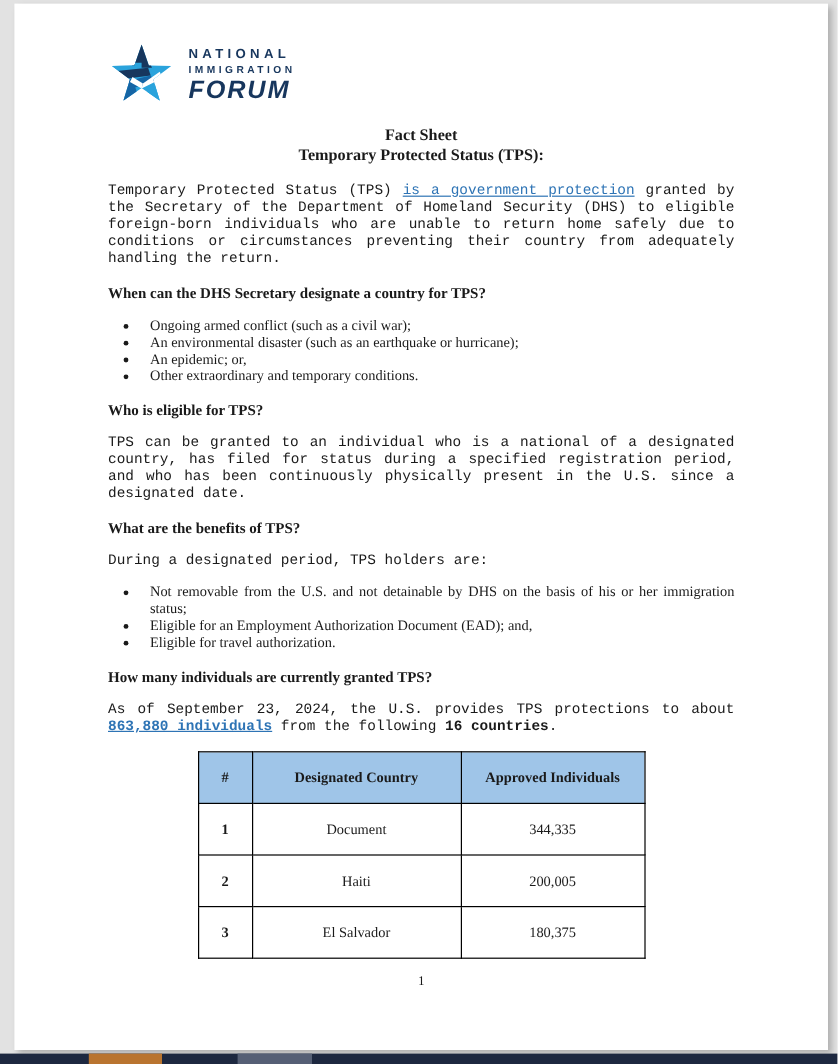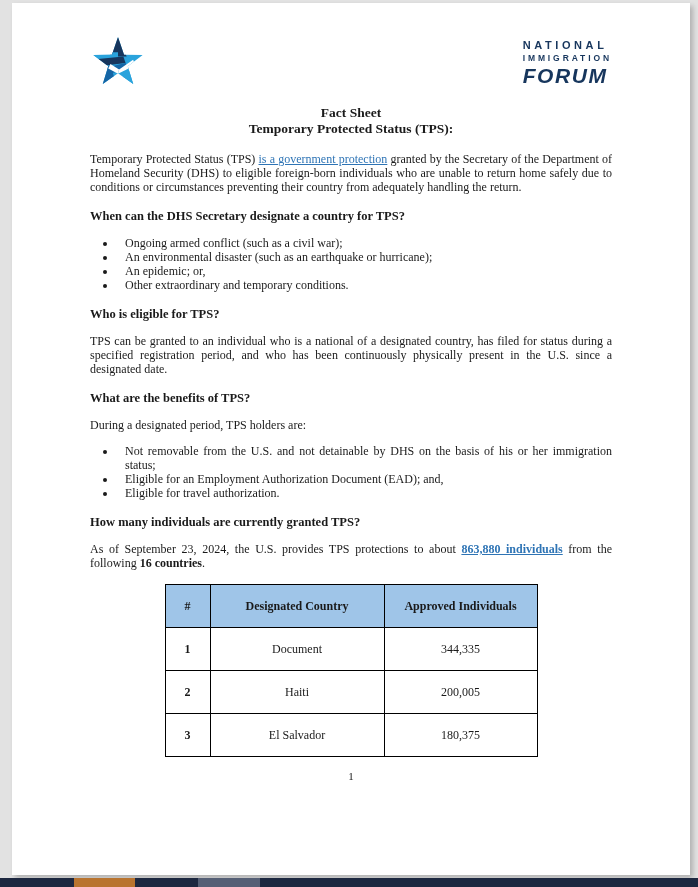"NATIONAL" .logo { justify-content: space-between -> flex-start }
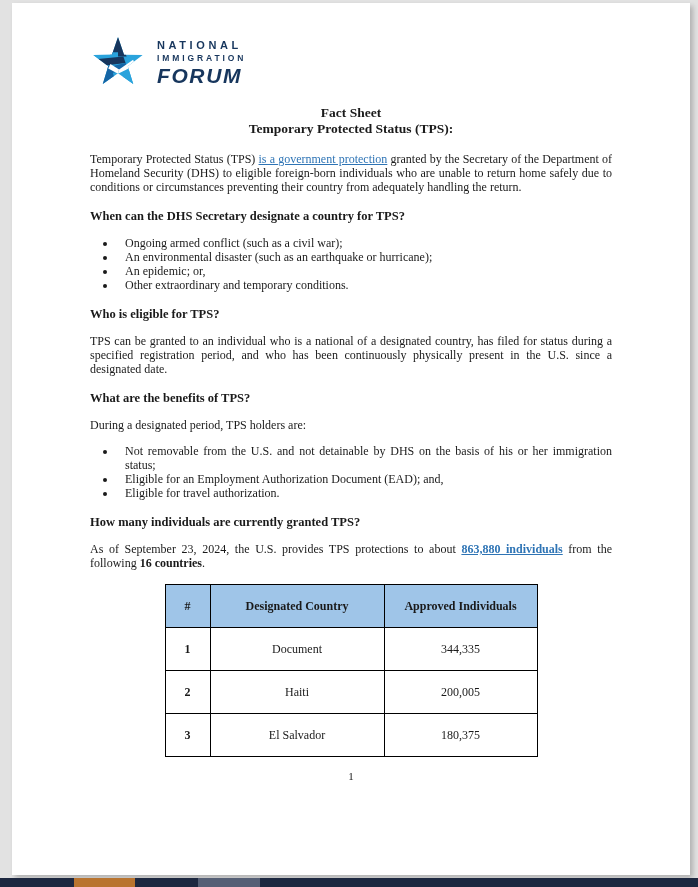"Temporary Protected Status (TPS) is" .para { font-family: none -> Liberation Mono, monospace }
